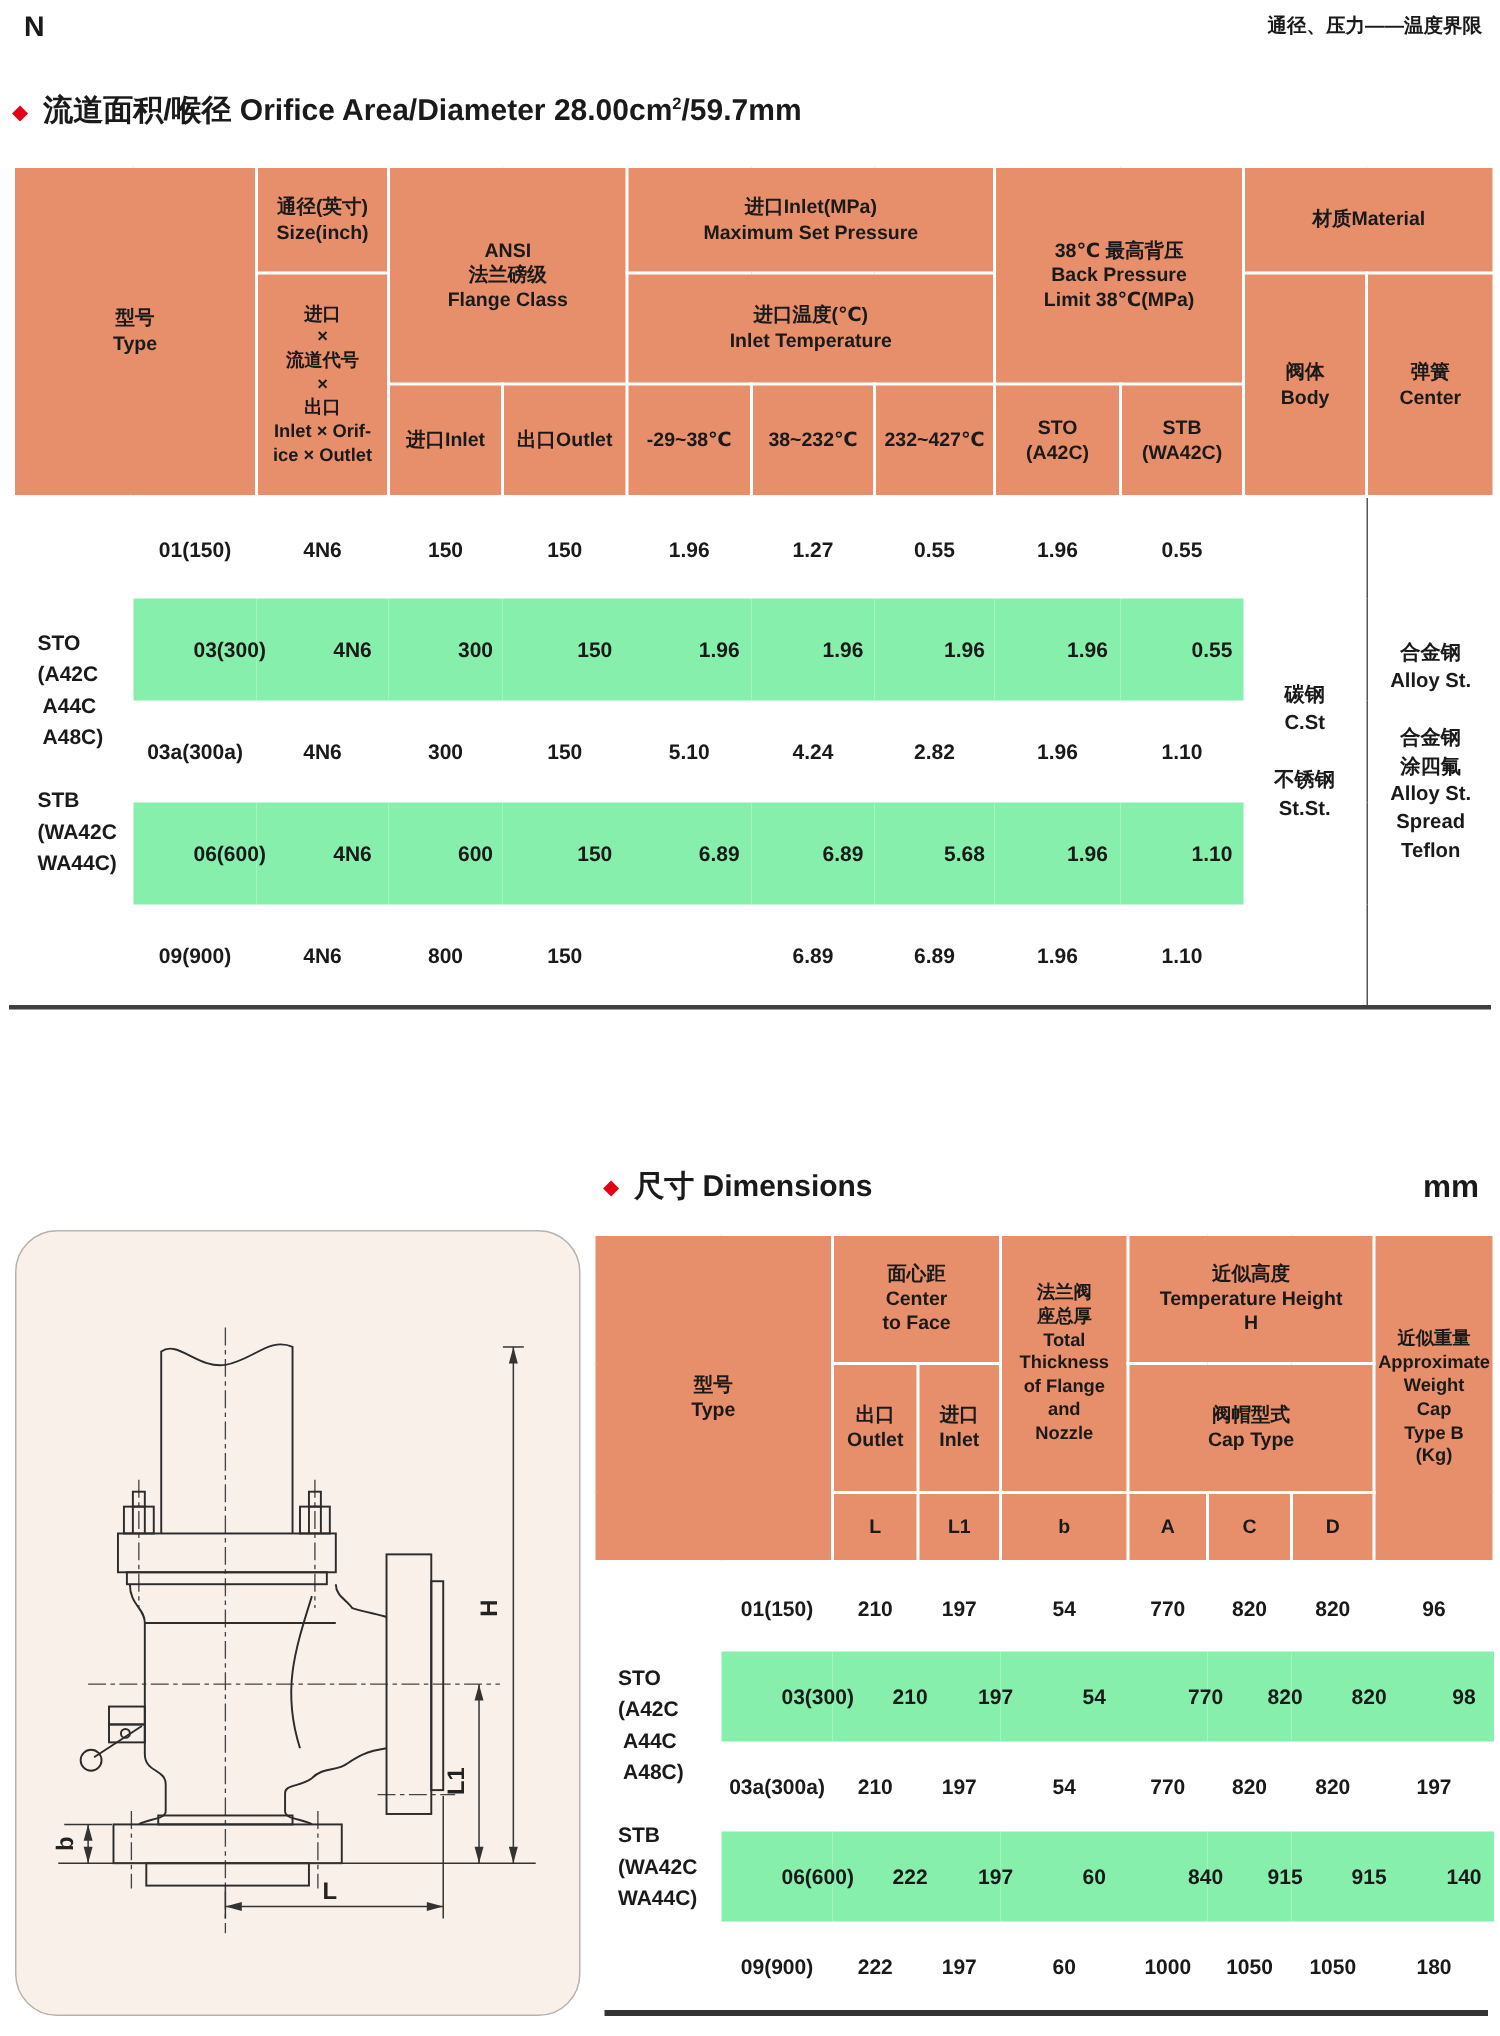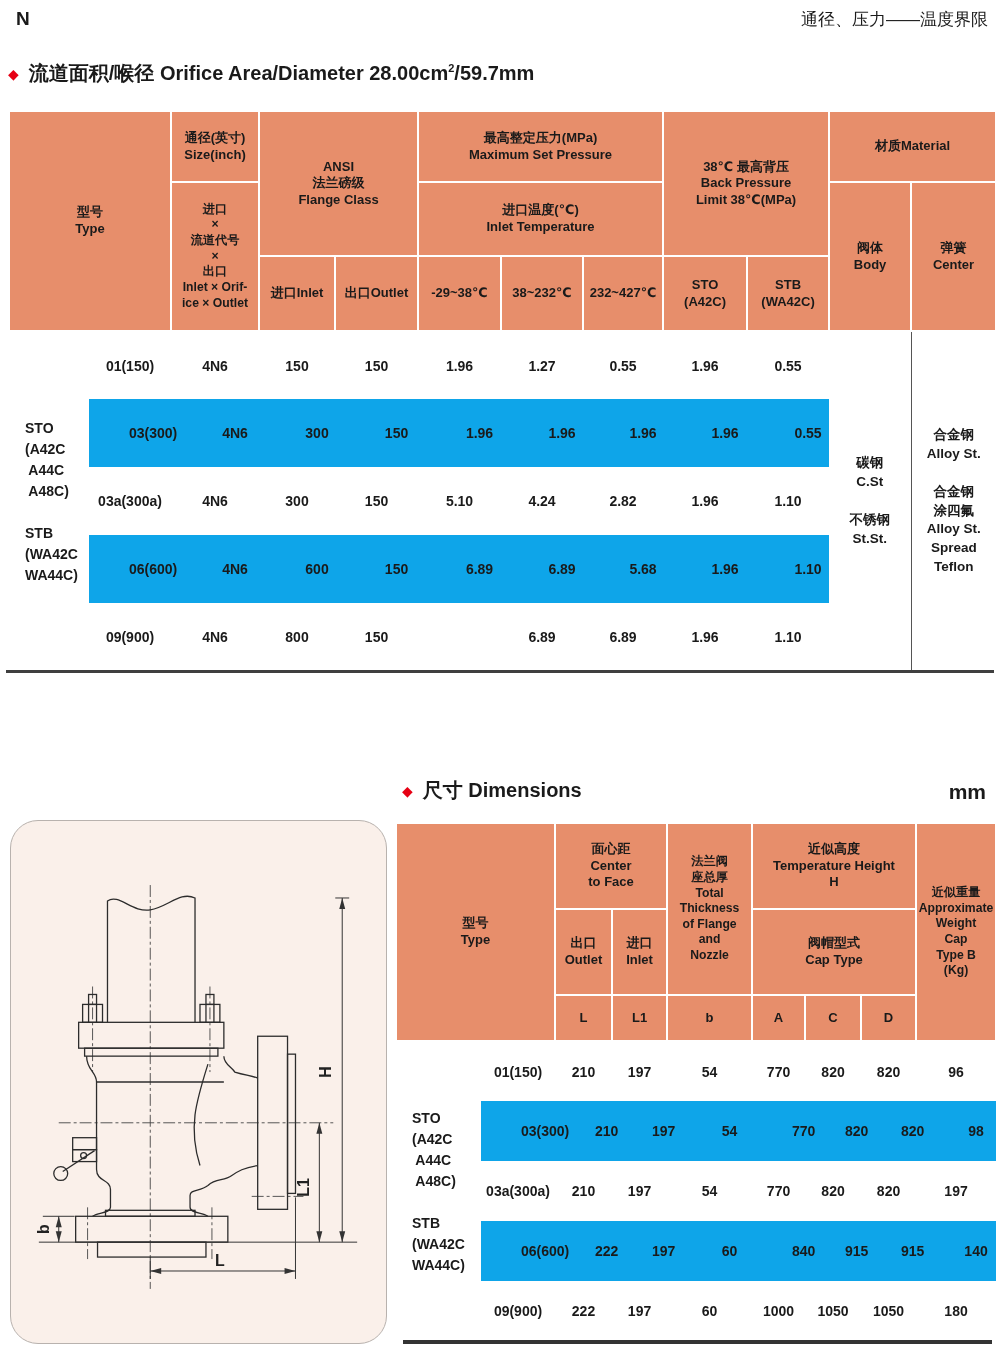"通径、压力——温度界限" .top-title { font-size: 17px -> 13px; font-weight: normal -> bold }
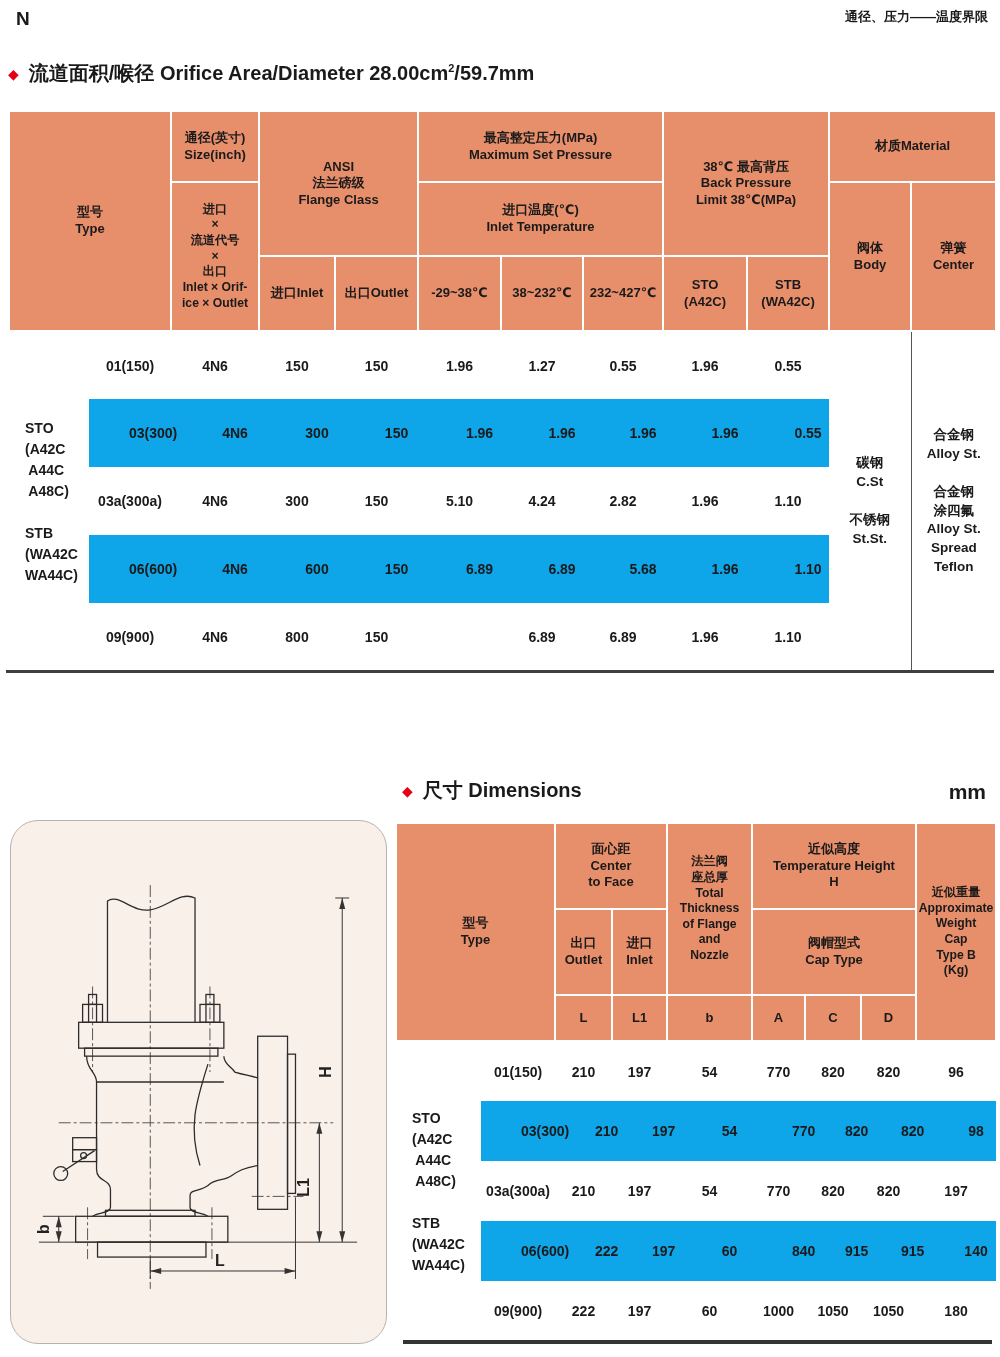"最高整定压力(MPa)" th { text: 最高整定压力 -> 进口Inlet }
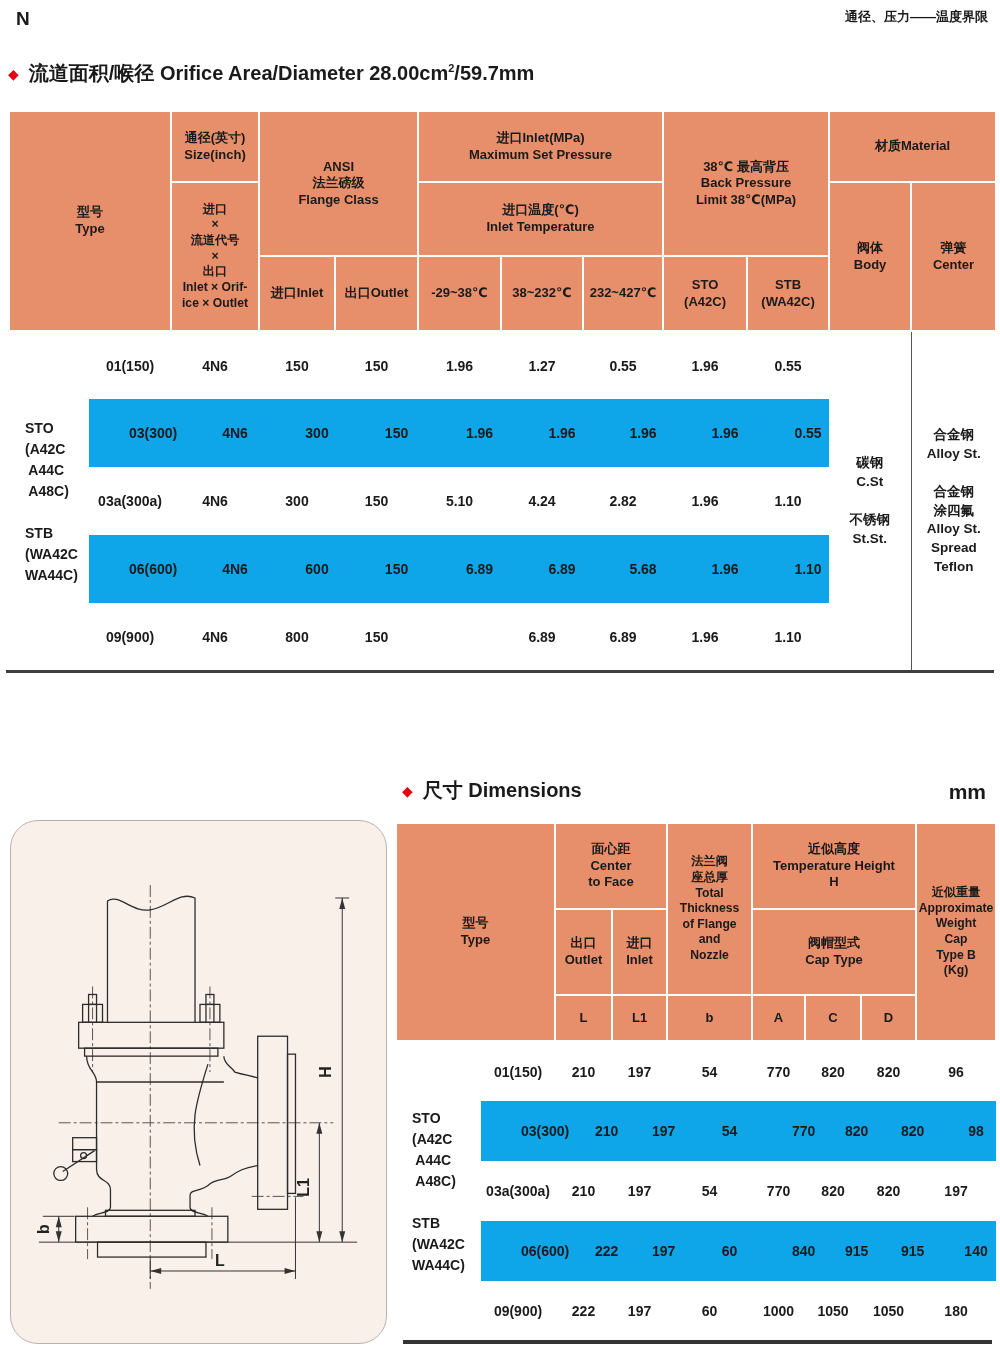"03(300)" tr.stripe td { background: #0ea5e9 -> #86efac }
